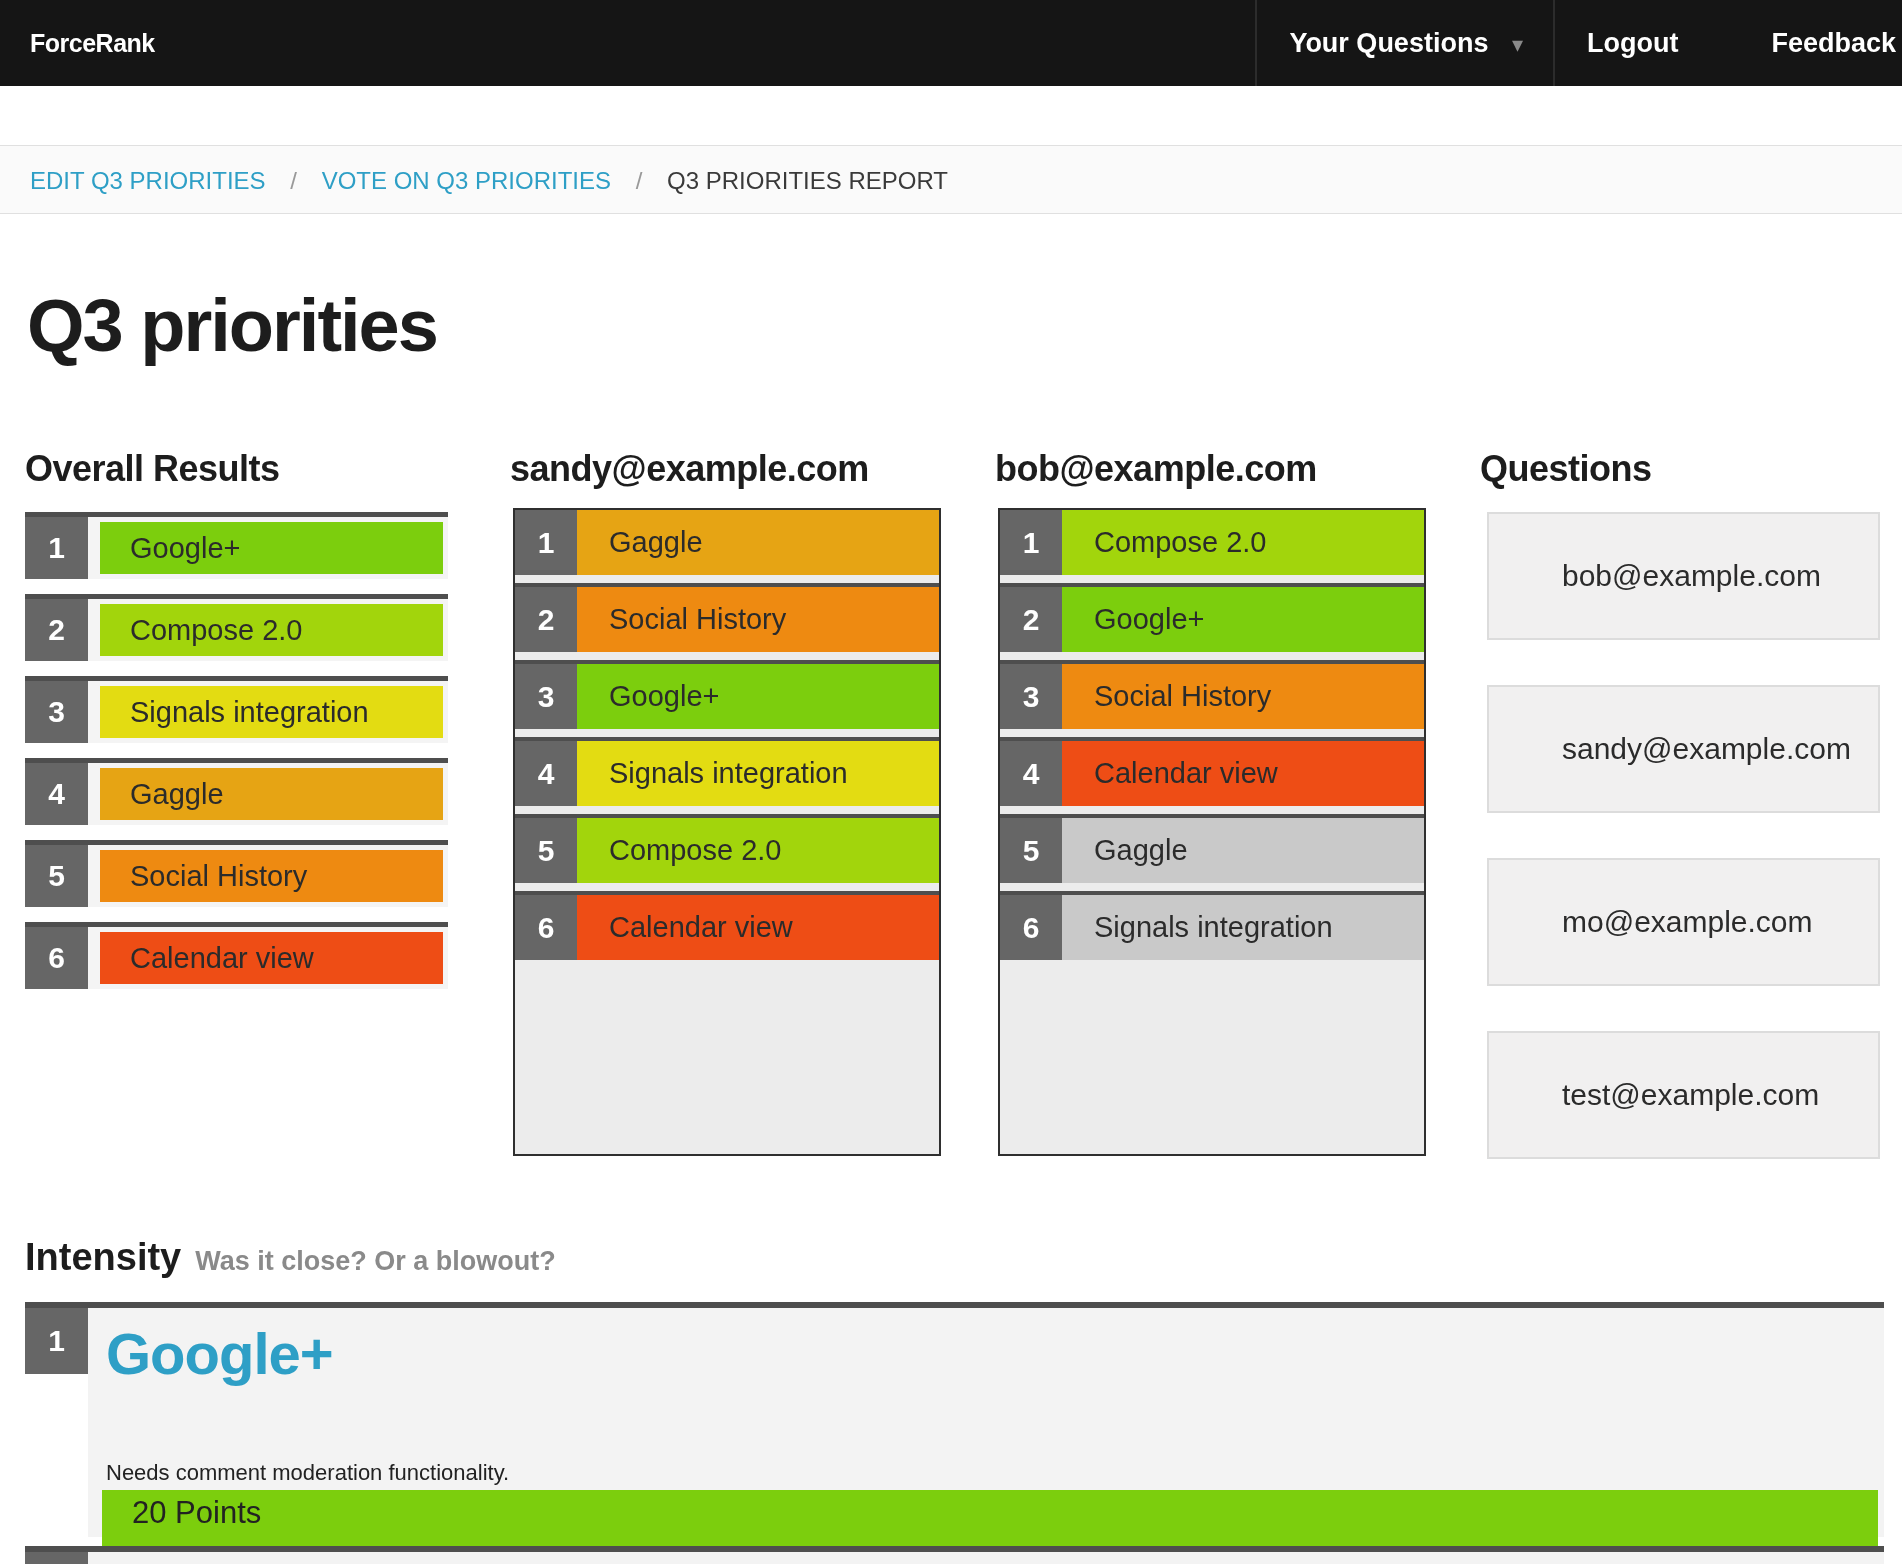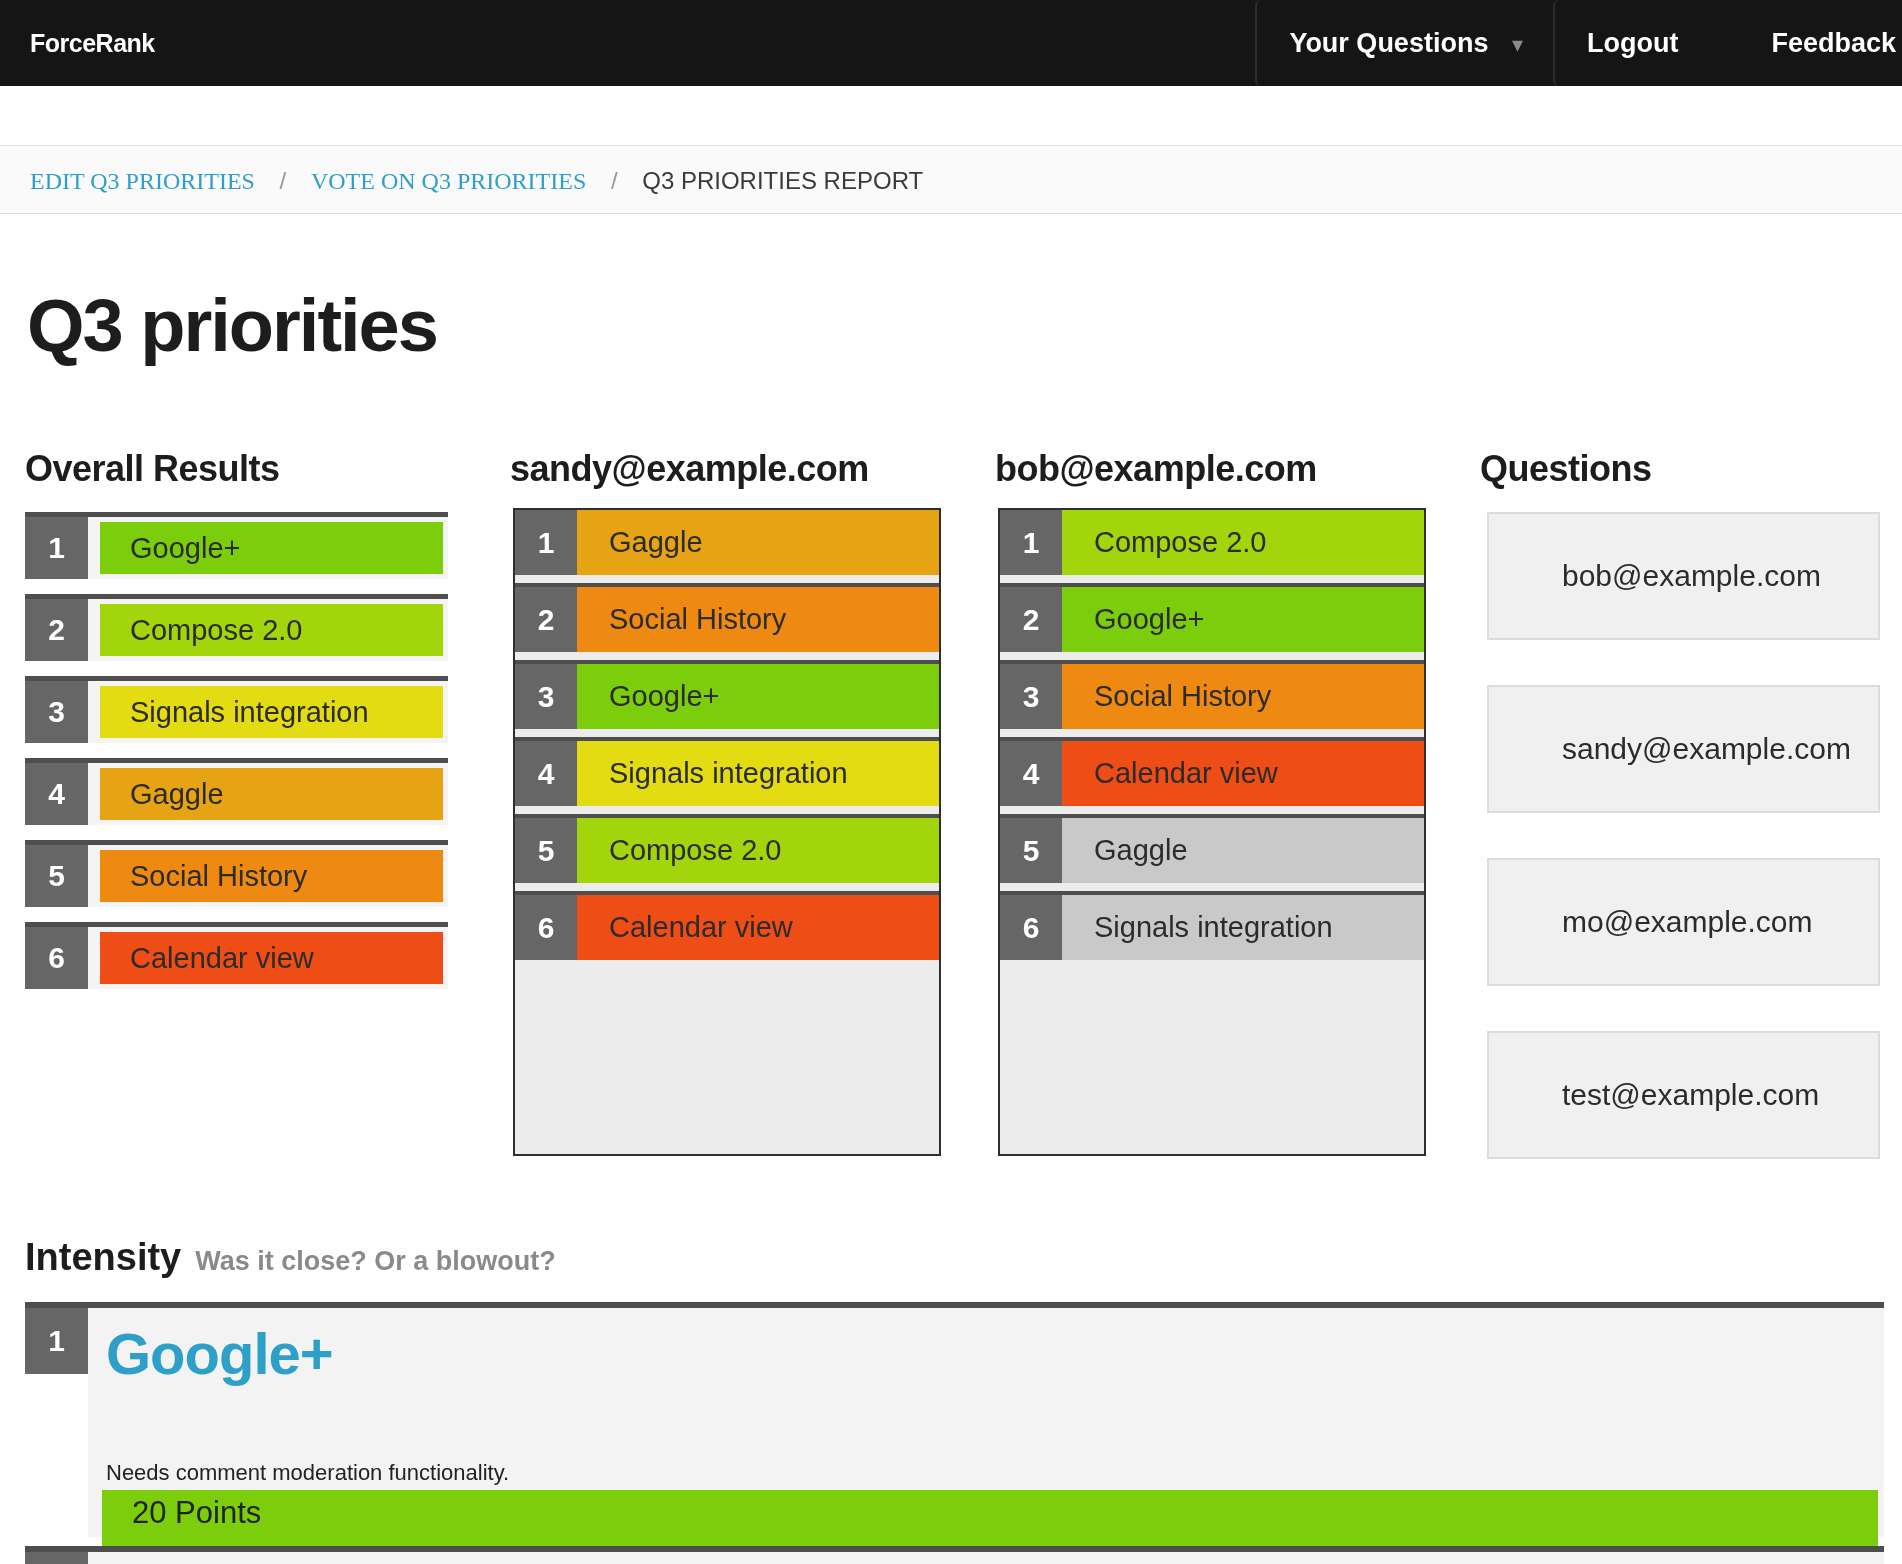"Your Questions ▾" .nav-item.bordered { border-radius: 6px -> none }
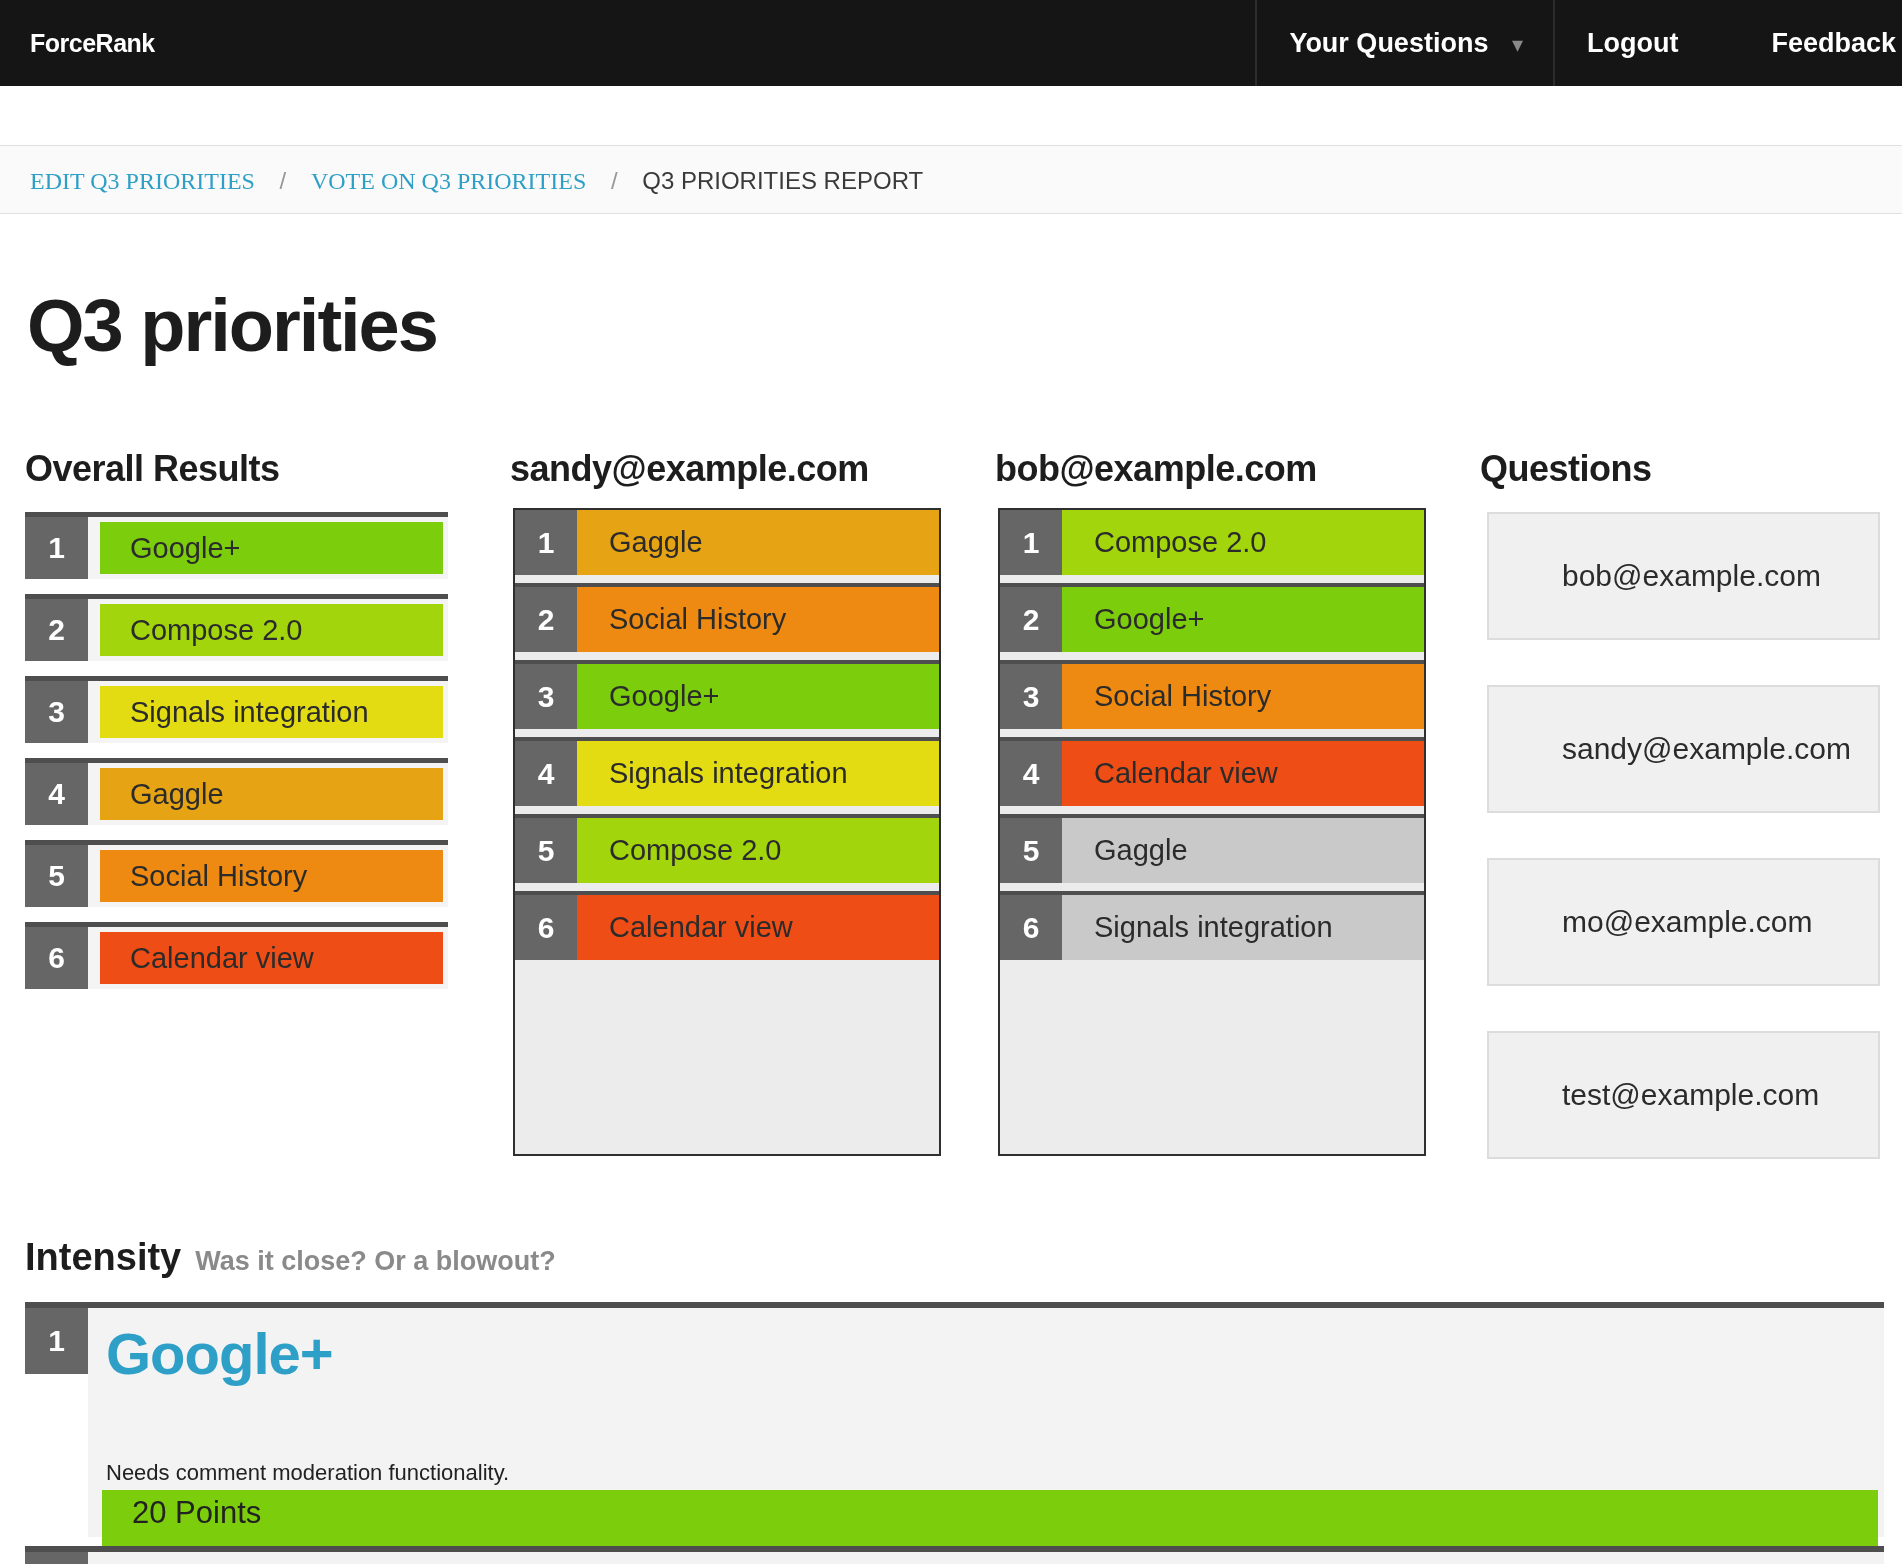"EDIT Q3 PRIORITIES" .crumb { font-family: Liberation Serif, serif -> none }
